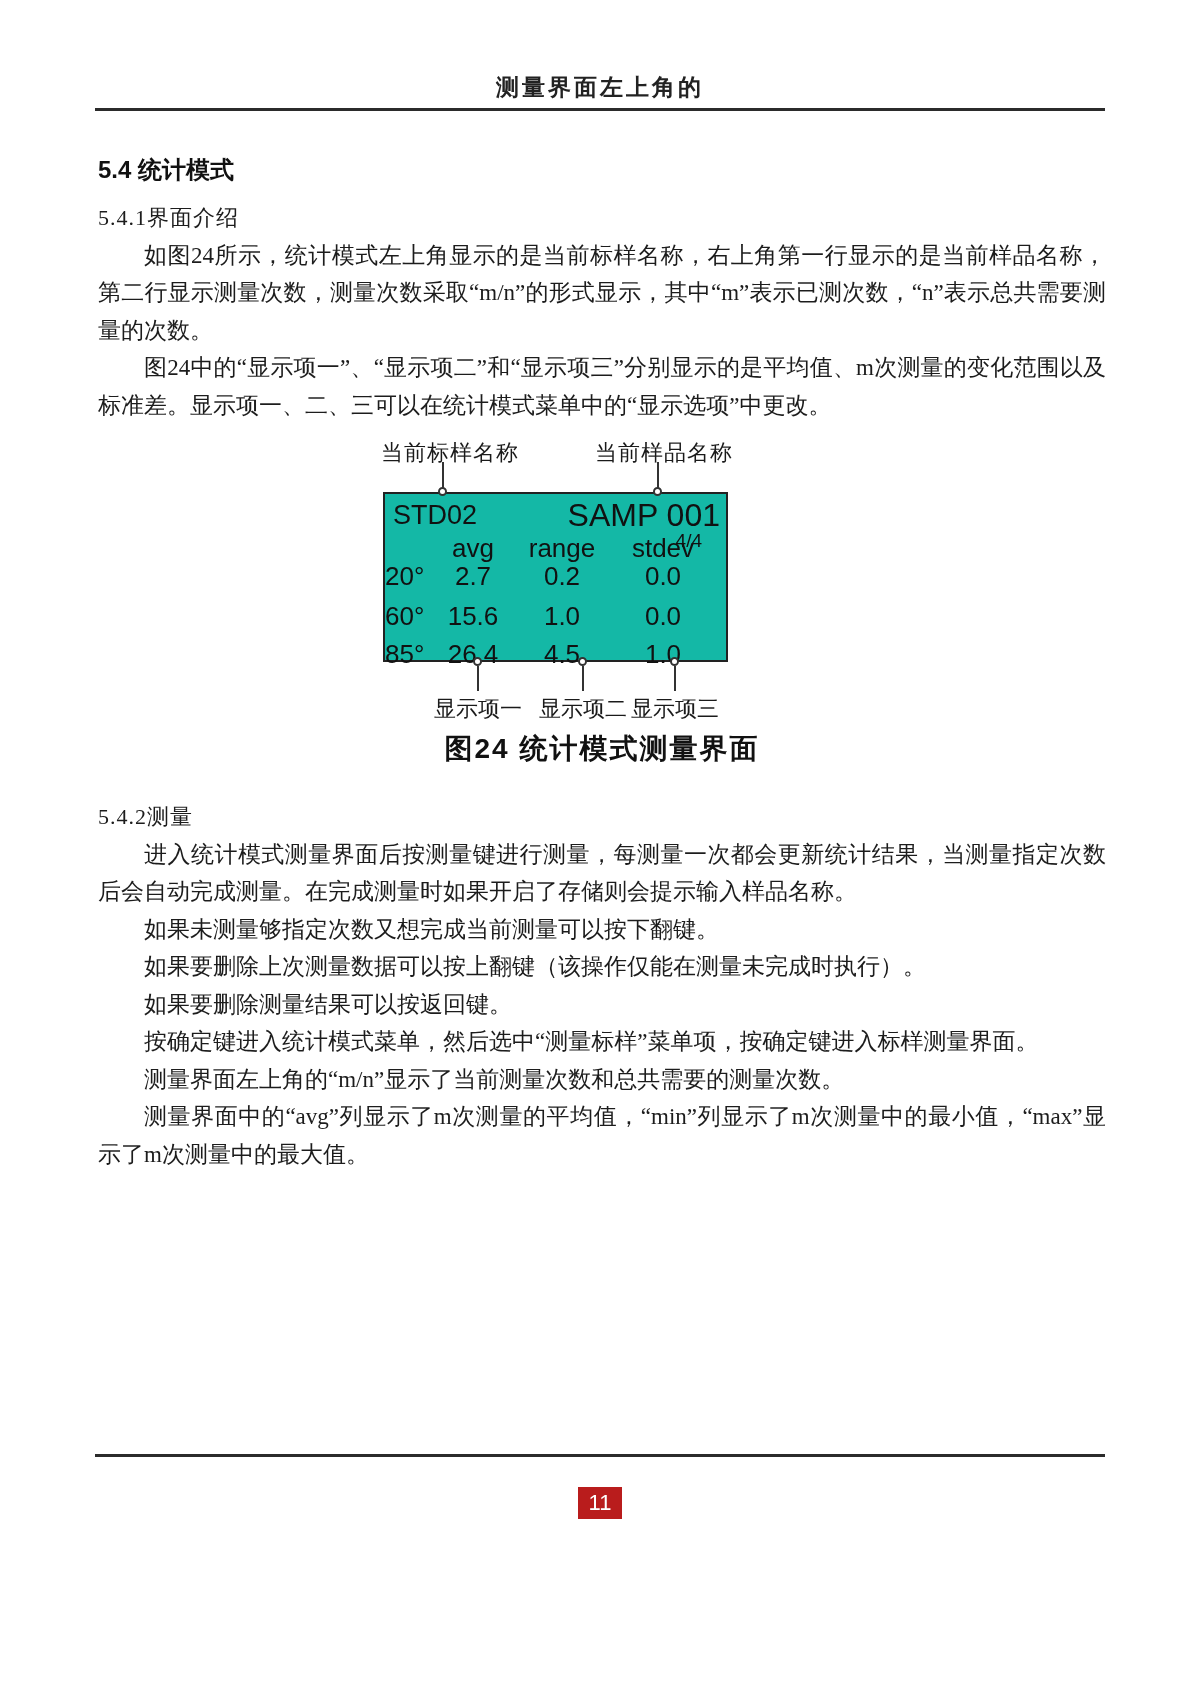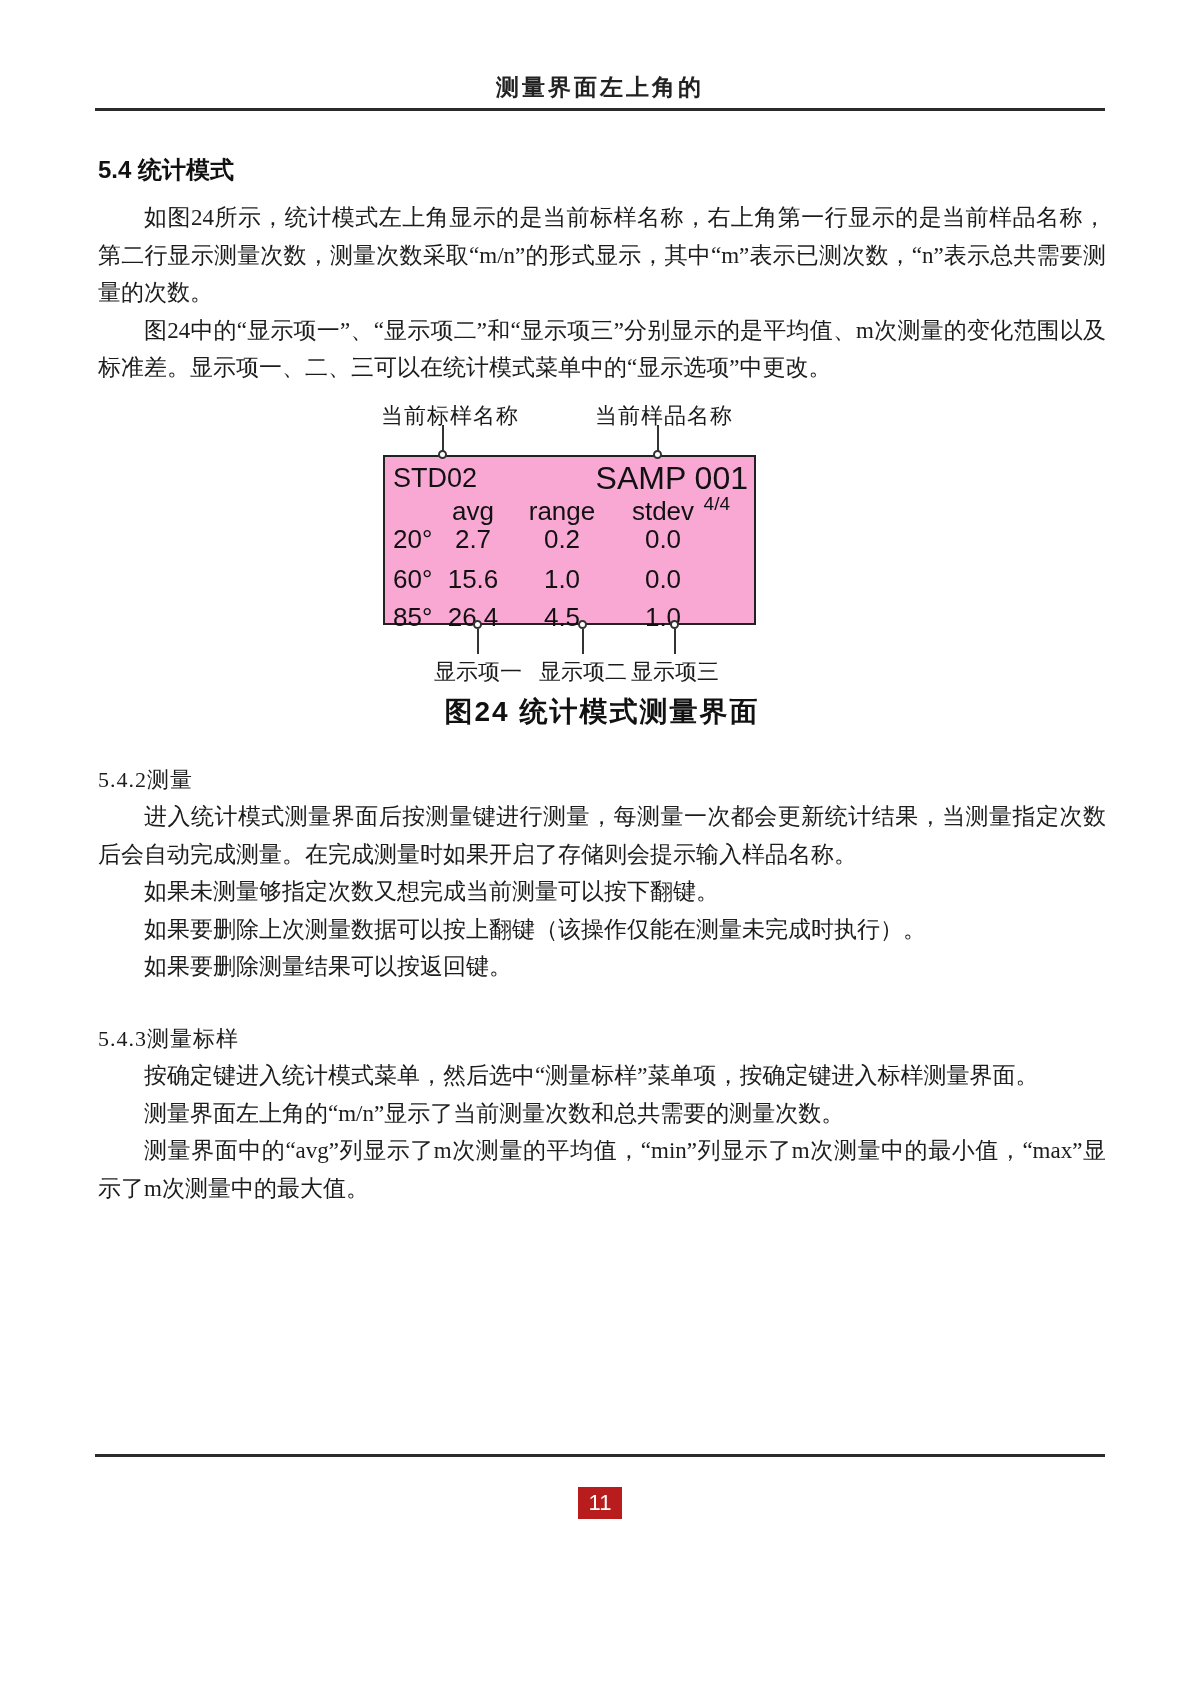"5.4.1界面介绍" div.h3 { html: none -> <div>5.4.1界面介绍</div> }
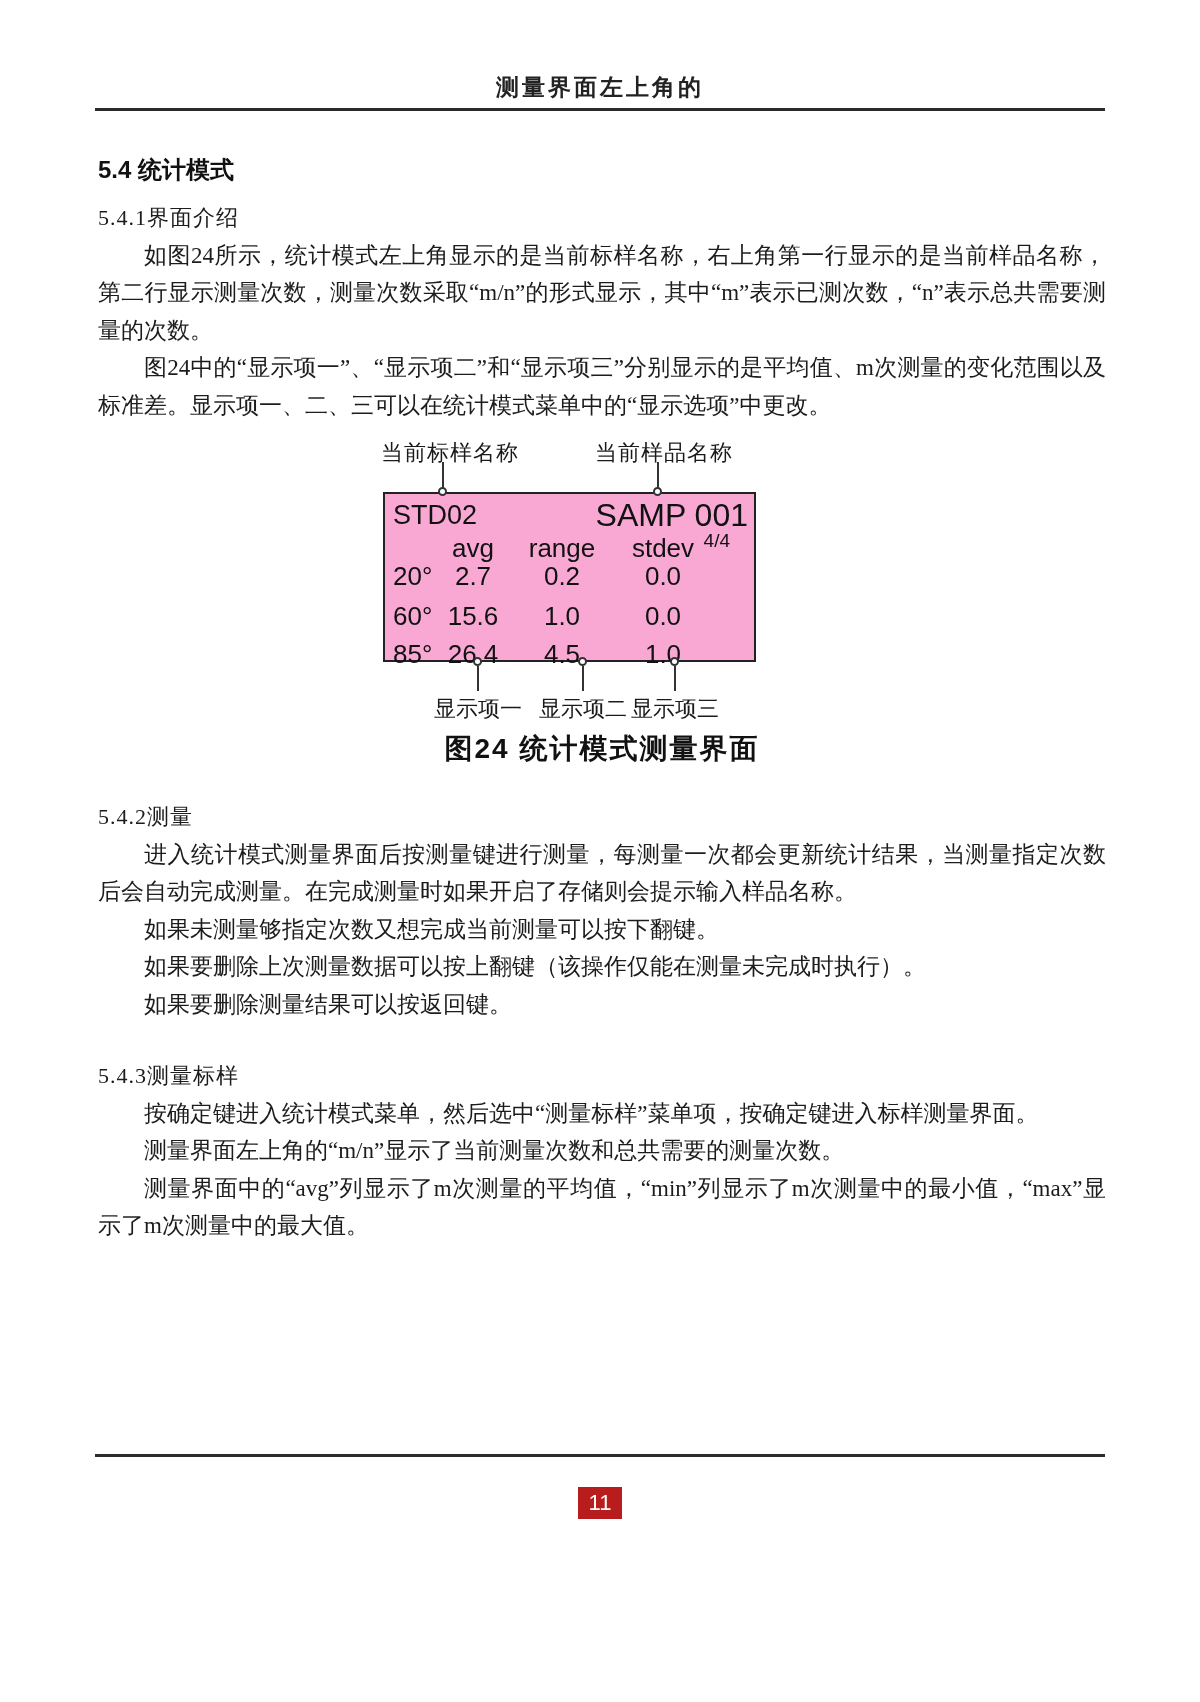"STD02" .screen-box { background: #f9a8d4 -> #14b8a6; width: 373px -> 345px }
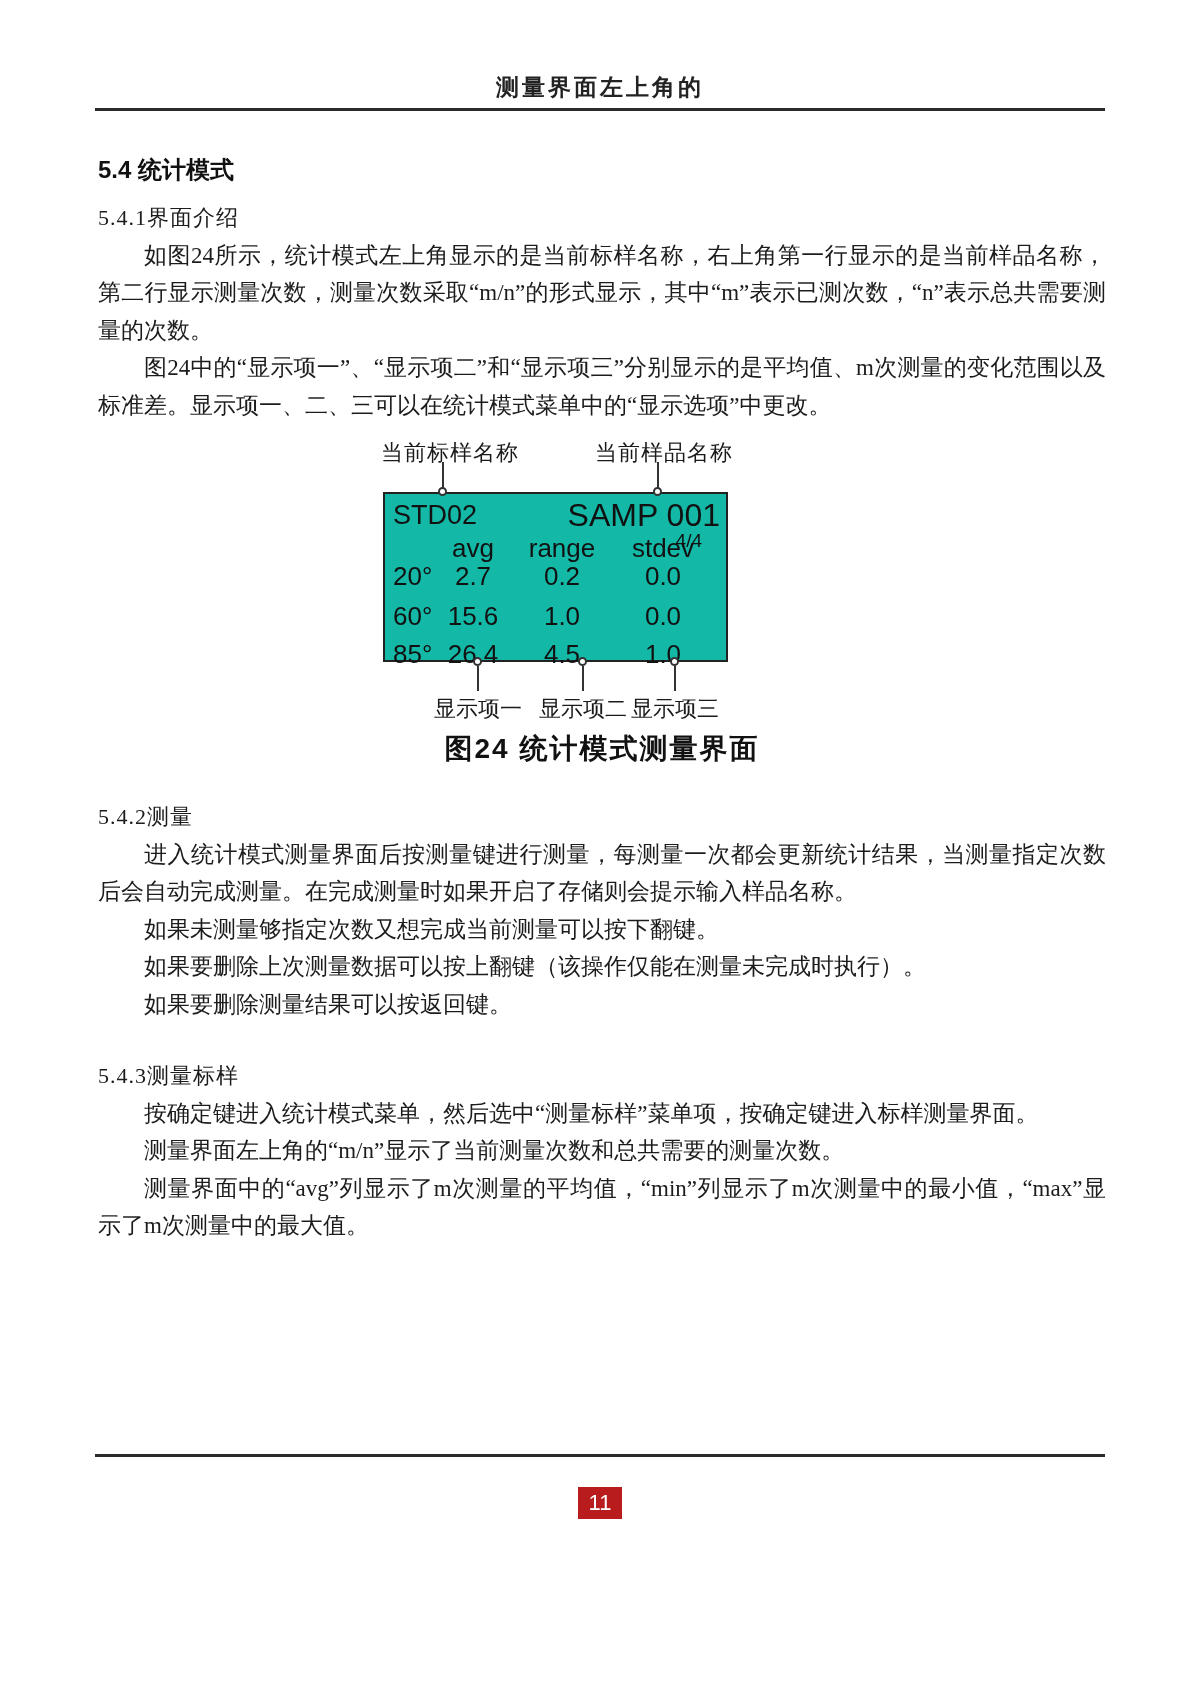"20°" .c-angle { padding-left: 8px -> none }
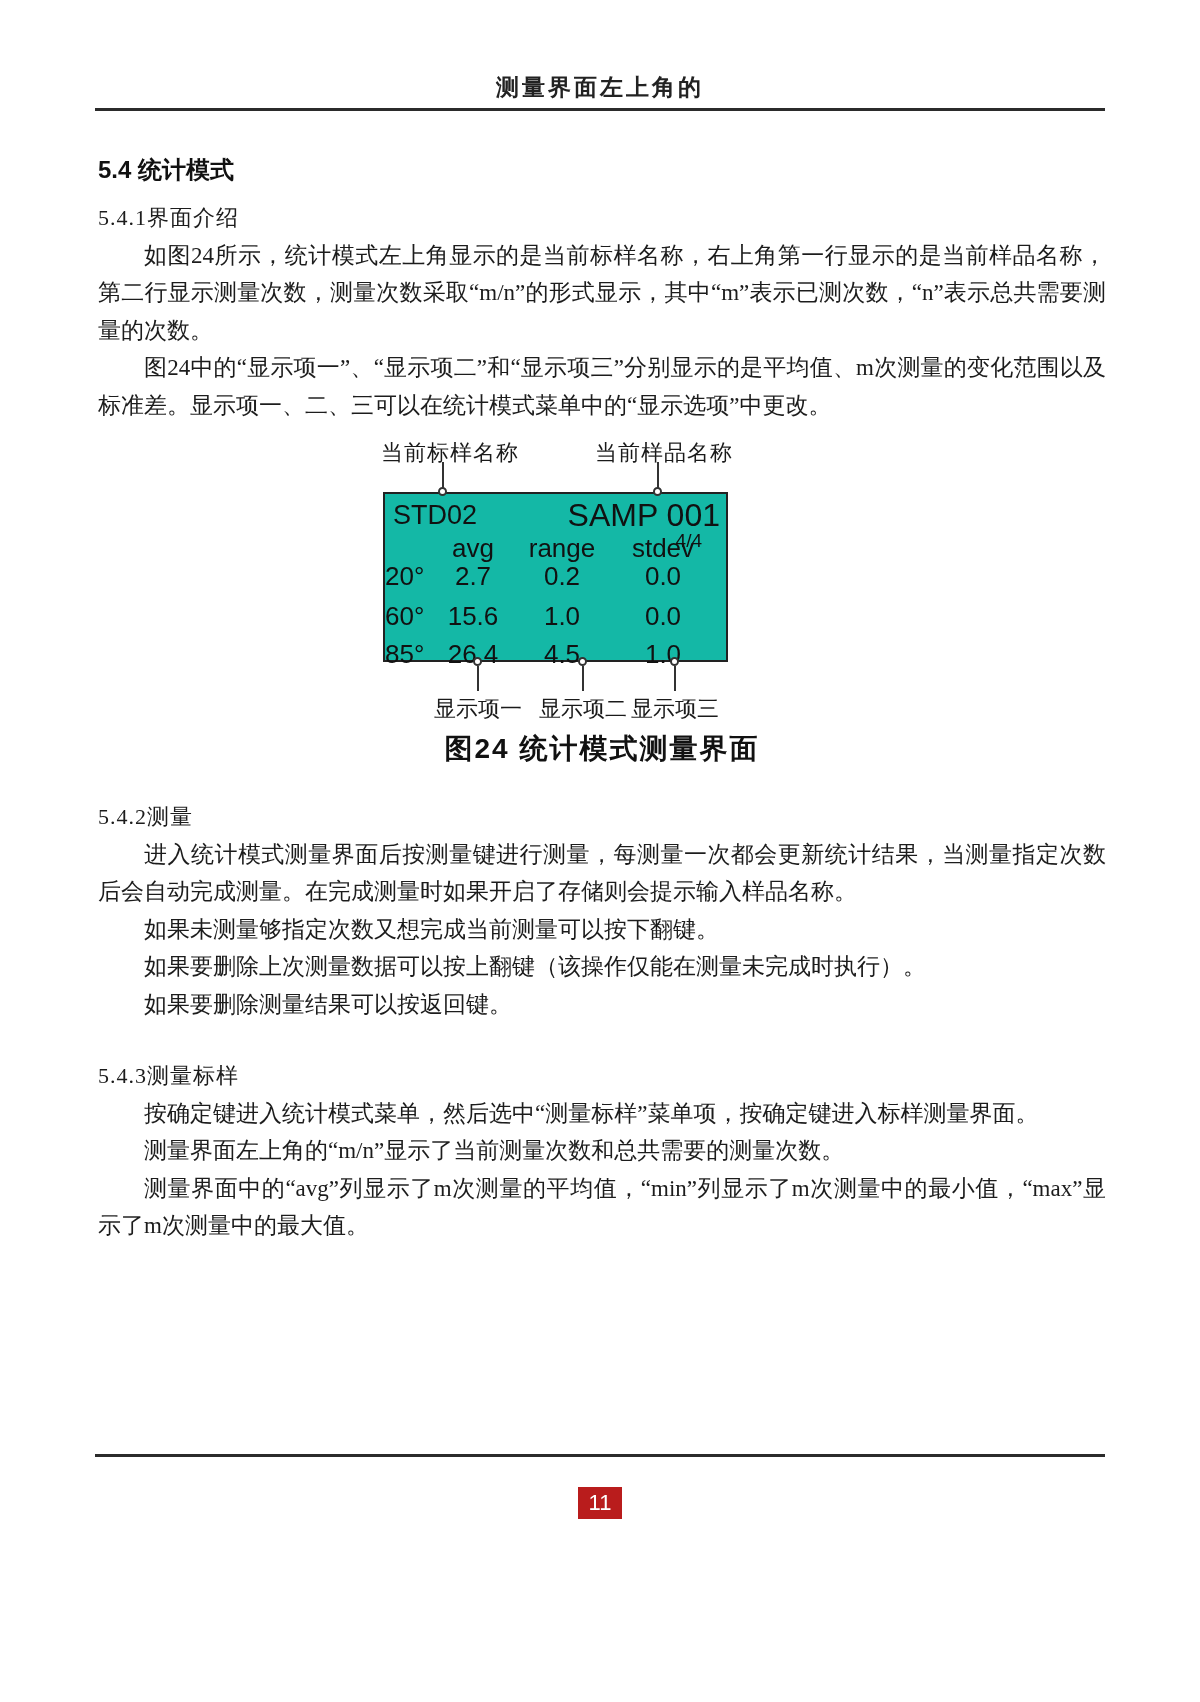"5.4.3测量标样" div.h3 { html: <div>5.4.3测量标样</div> -> none }
